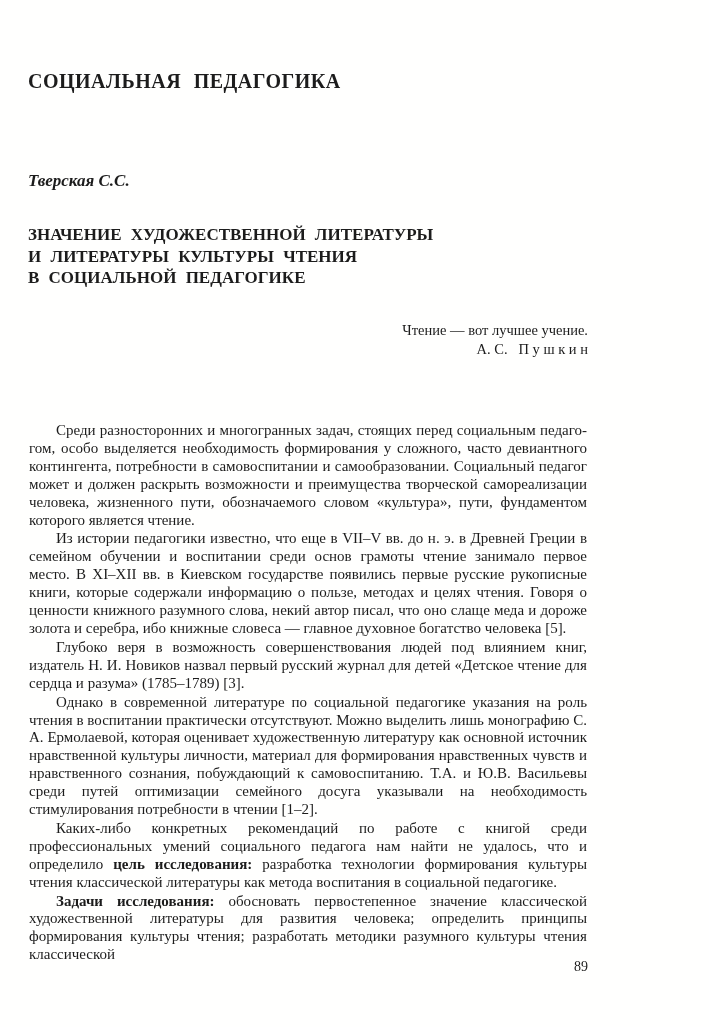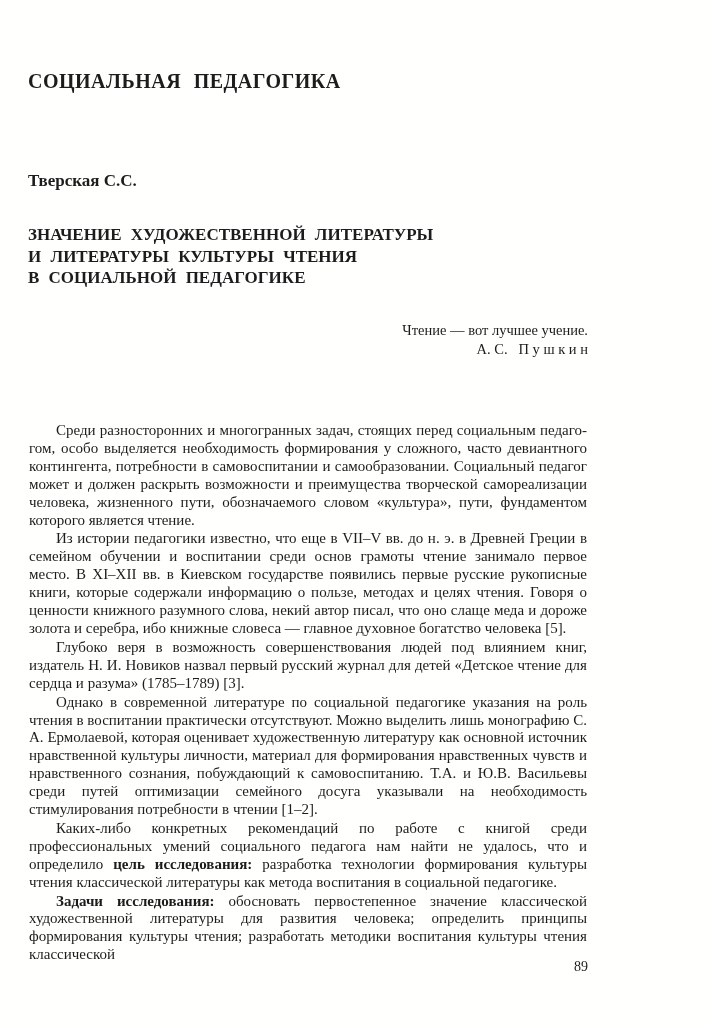"Тверская С.С." .author { font-style: none -> italic }
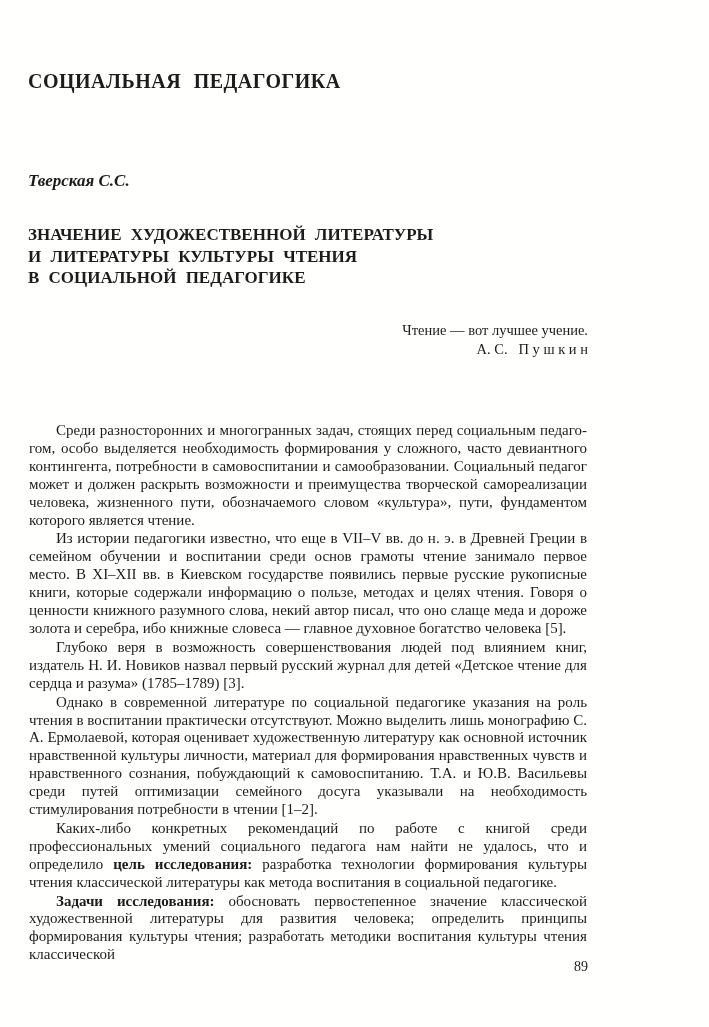"обосновать первостепенное значение" span { text: воспитания -> разумного }
